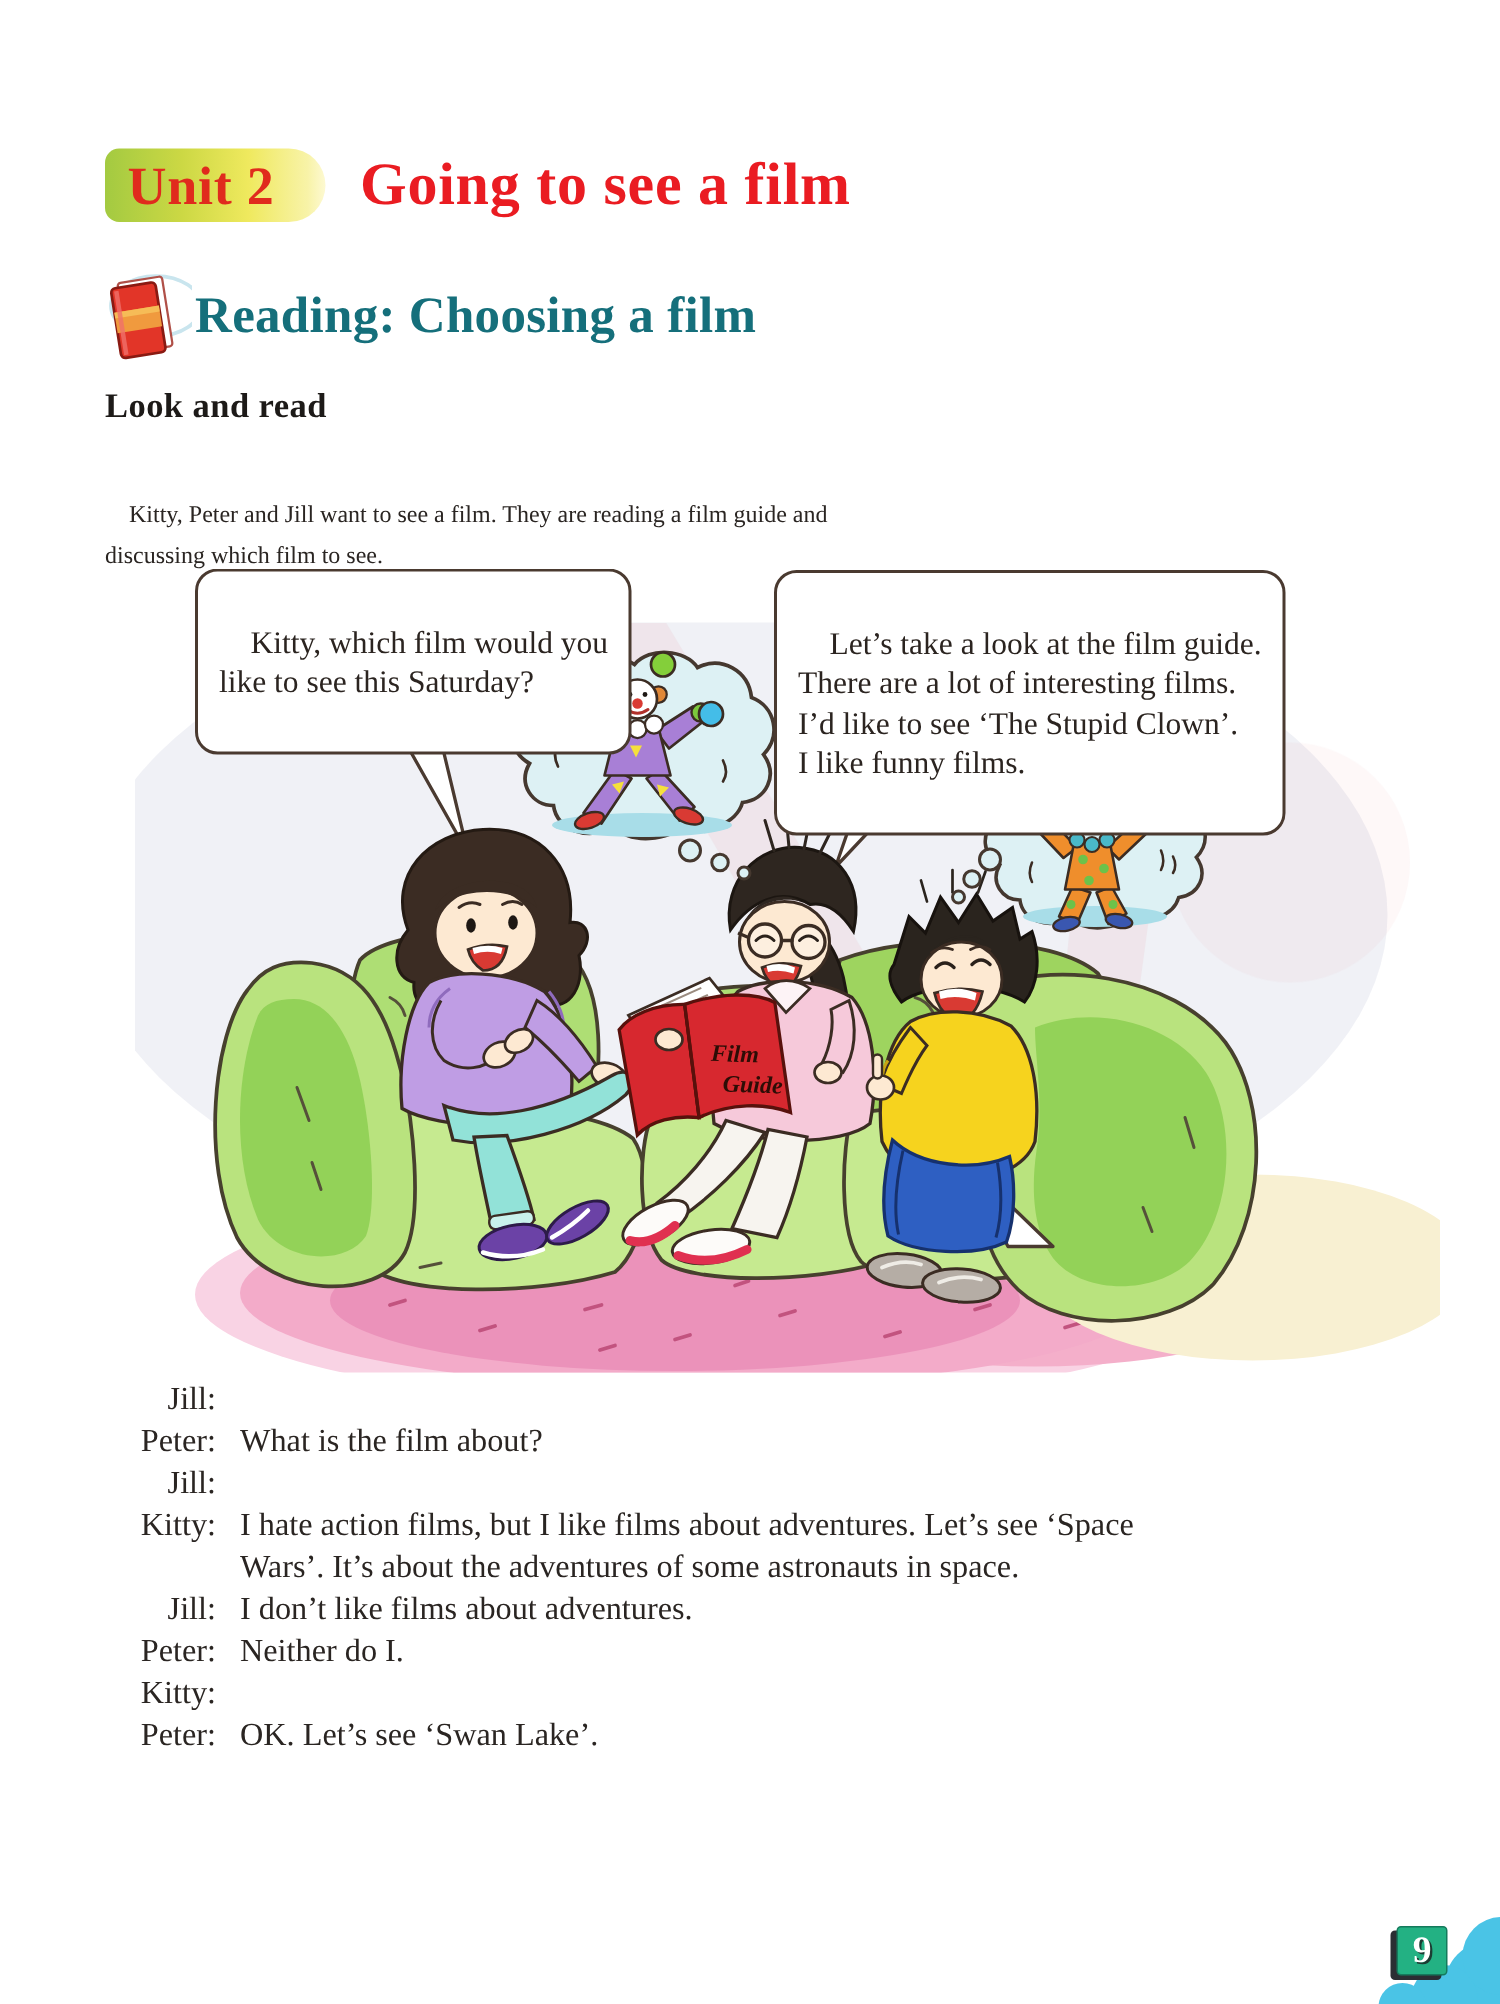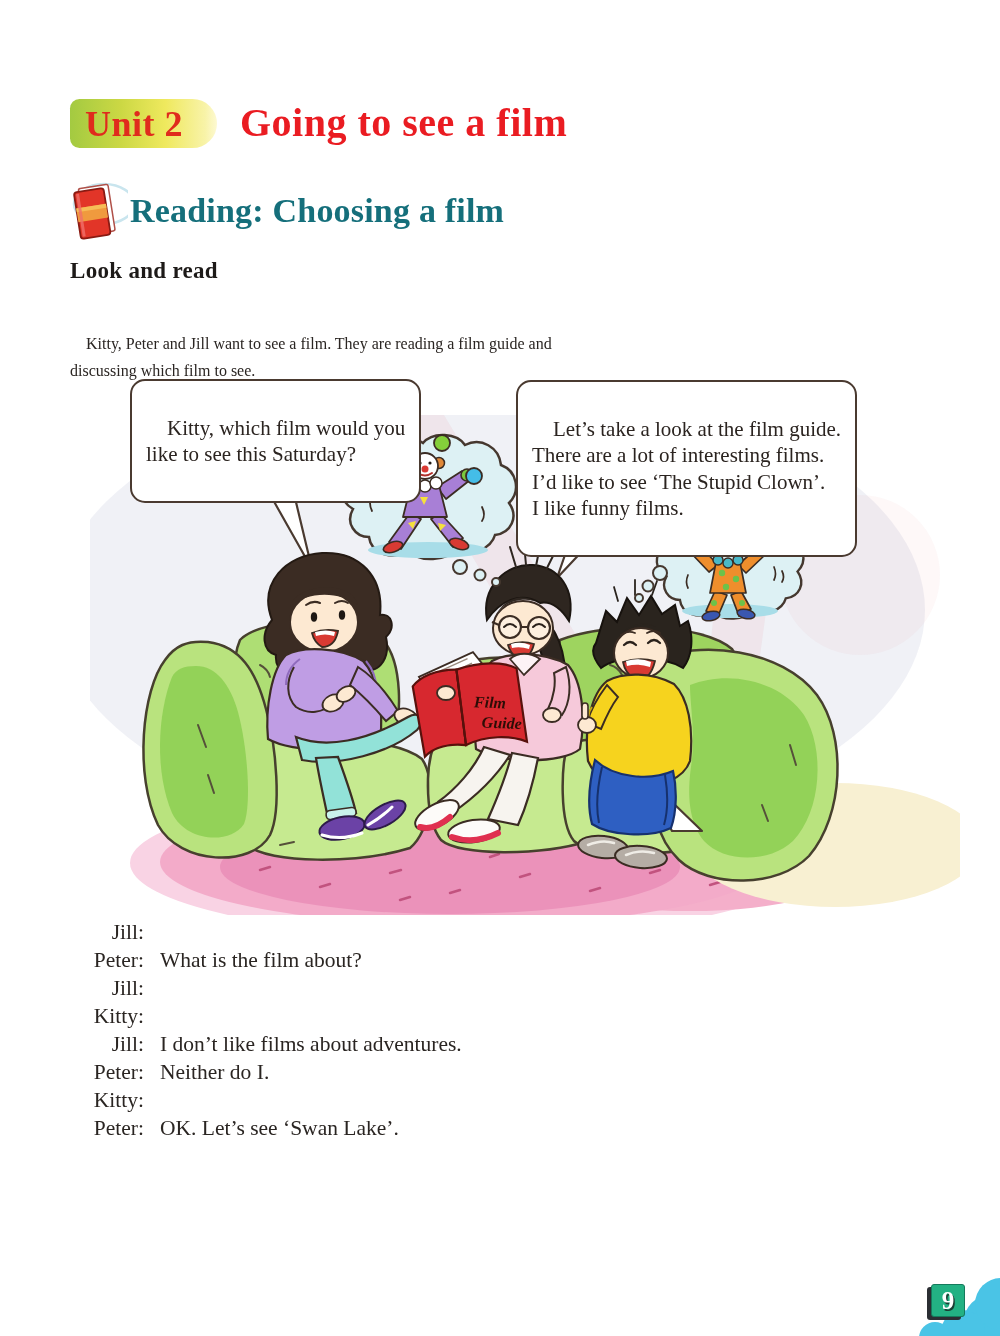"I hate action films, but" div.dtext { html: none -> <div>I hate action films, but I like films about adventures. Let’s see ‘Space Wars’. It’s about the adventures of some astronauts in space.</div> }
